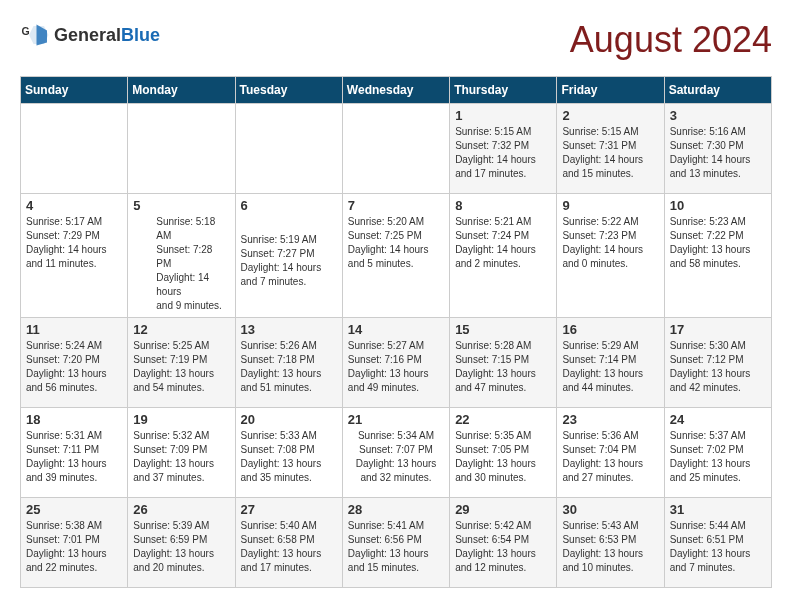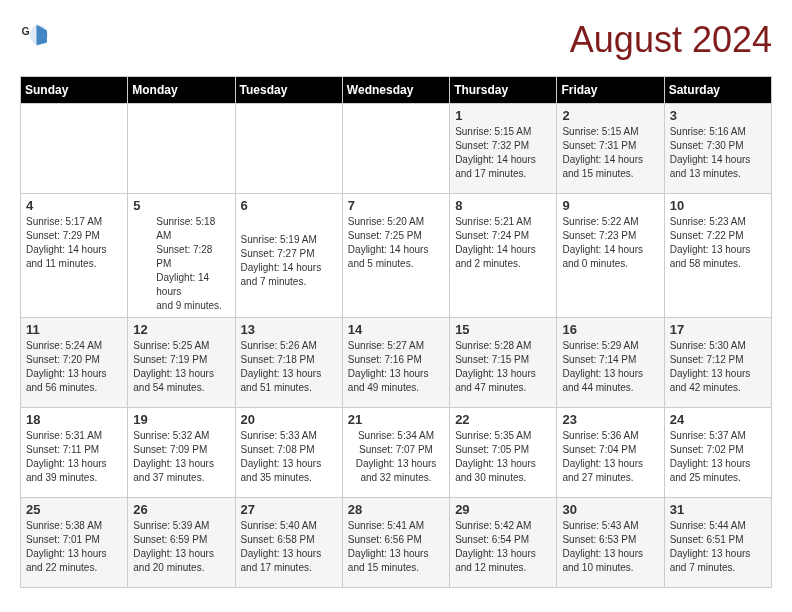"GeneralBlue" div { html: none -> <div> <span>General</span><span>Blue</span> </div> }
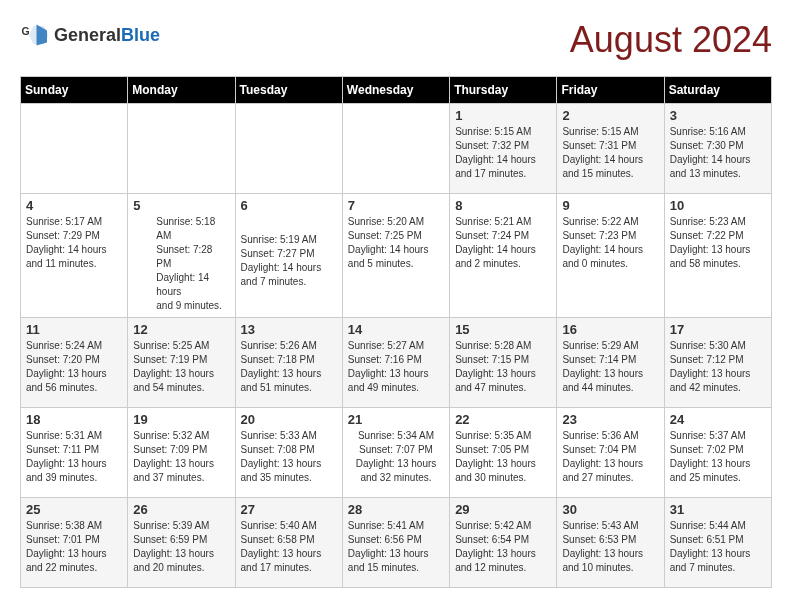"Sunday" thead tr th { background-color: #000000 -> #0c4a6e }
